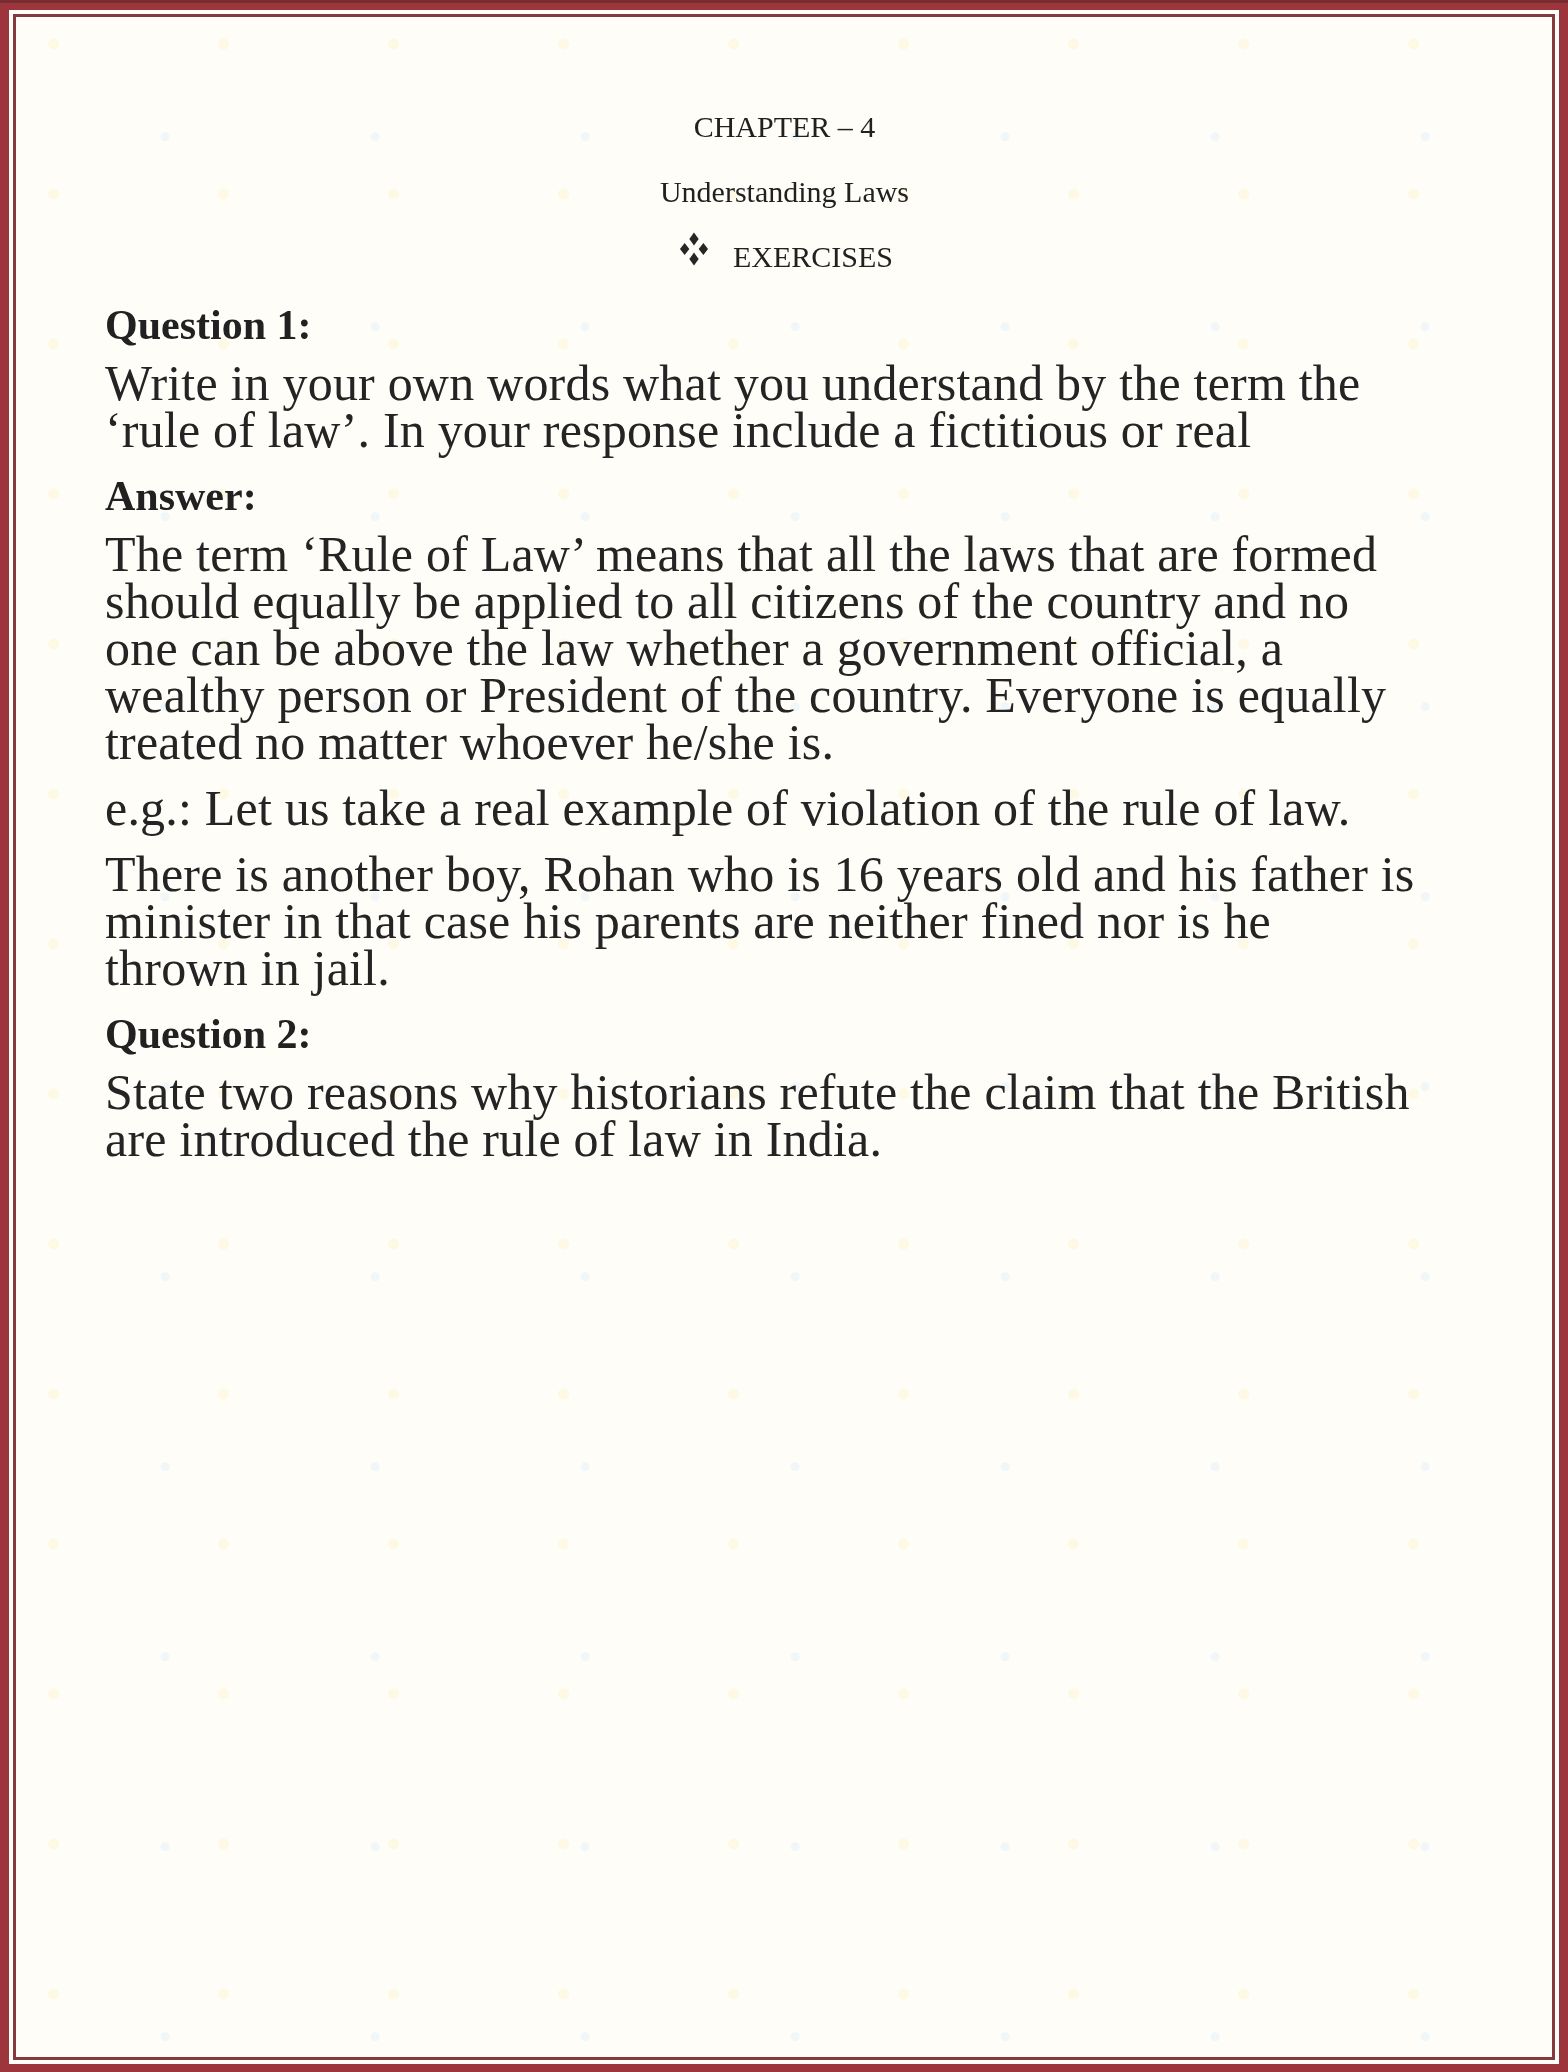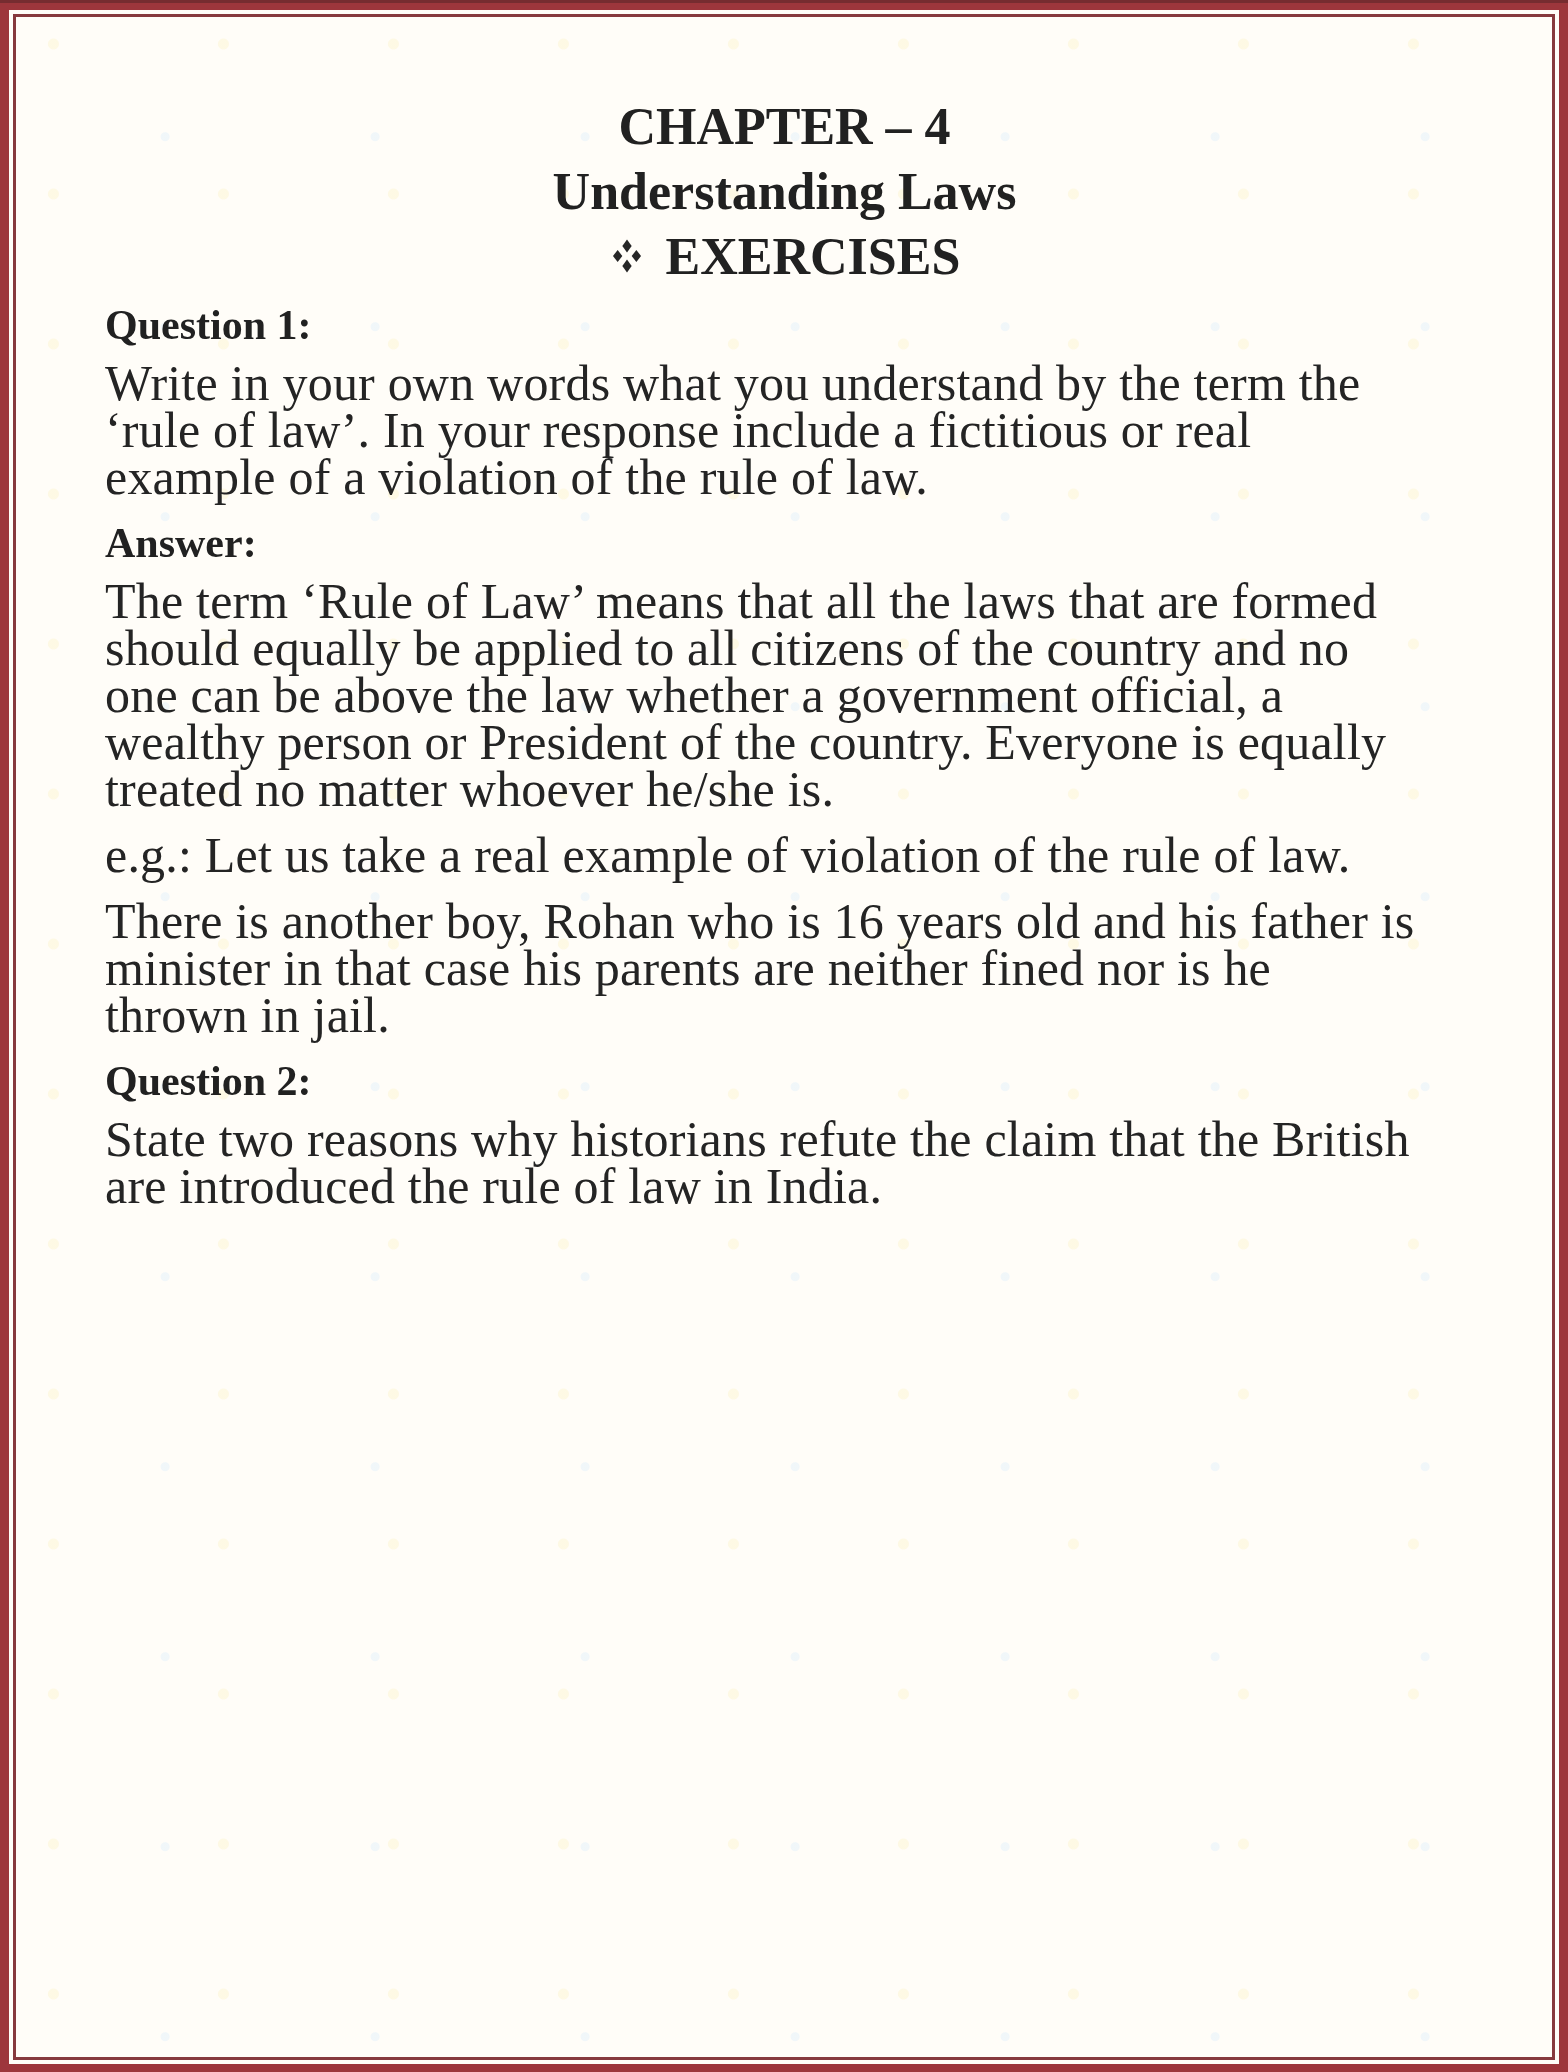"CHAPTER – 4" .title { font-size: 52px -> 30px; font-weight: bold -> normal }
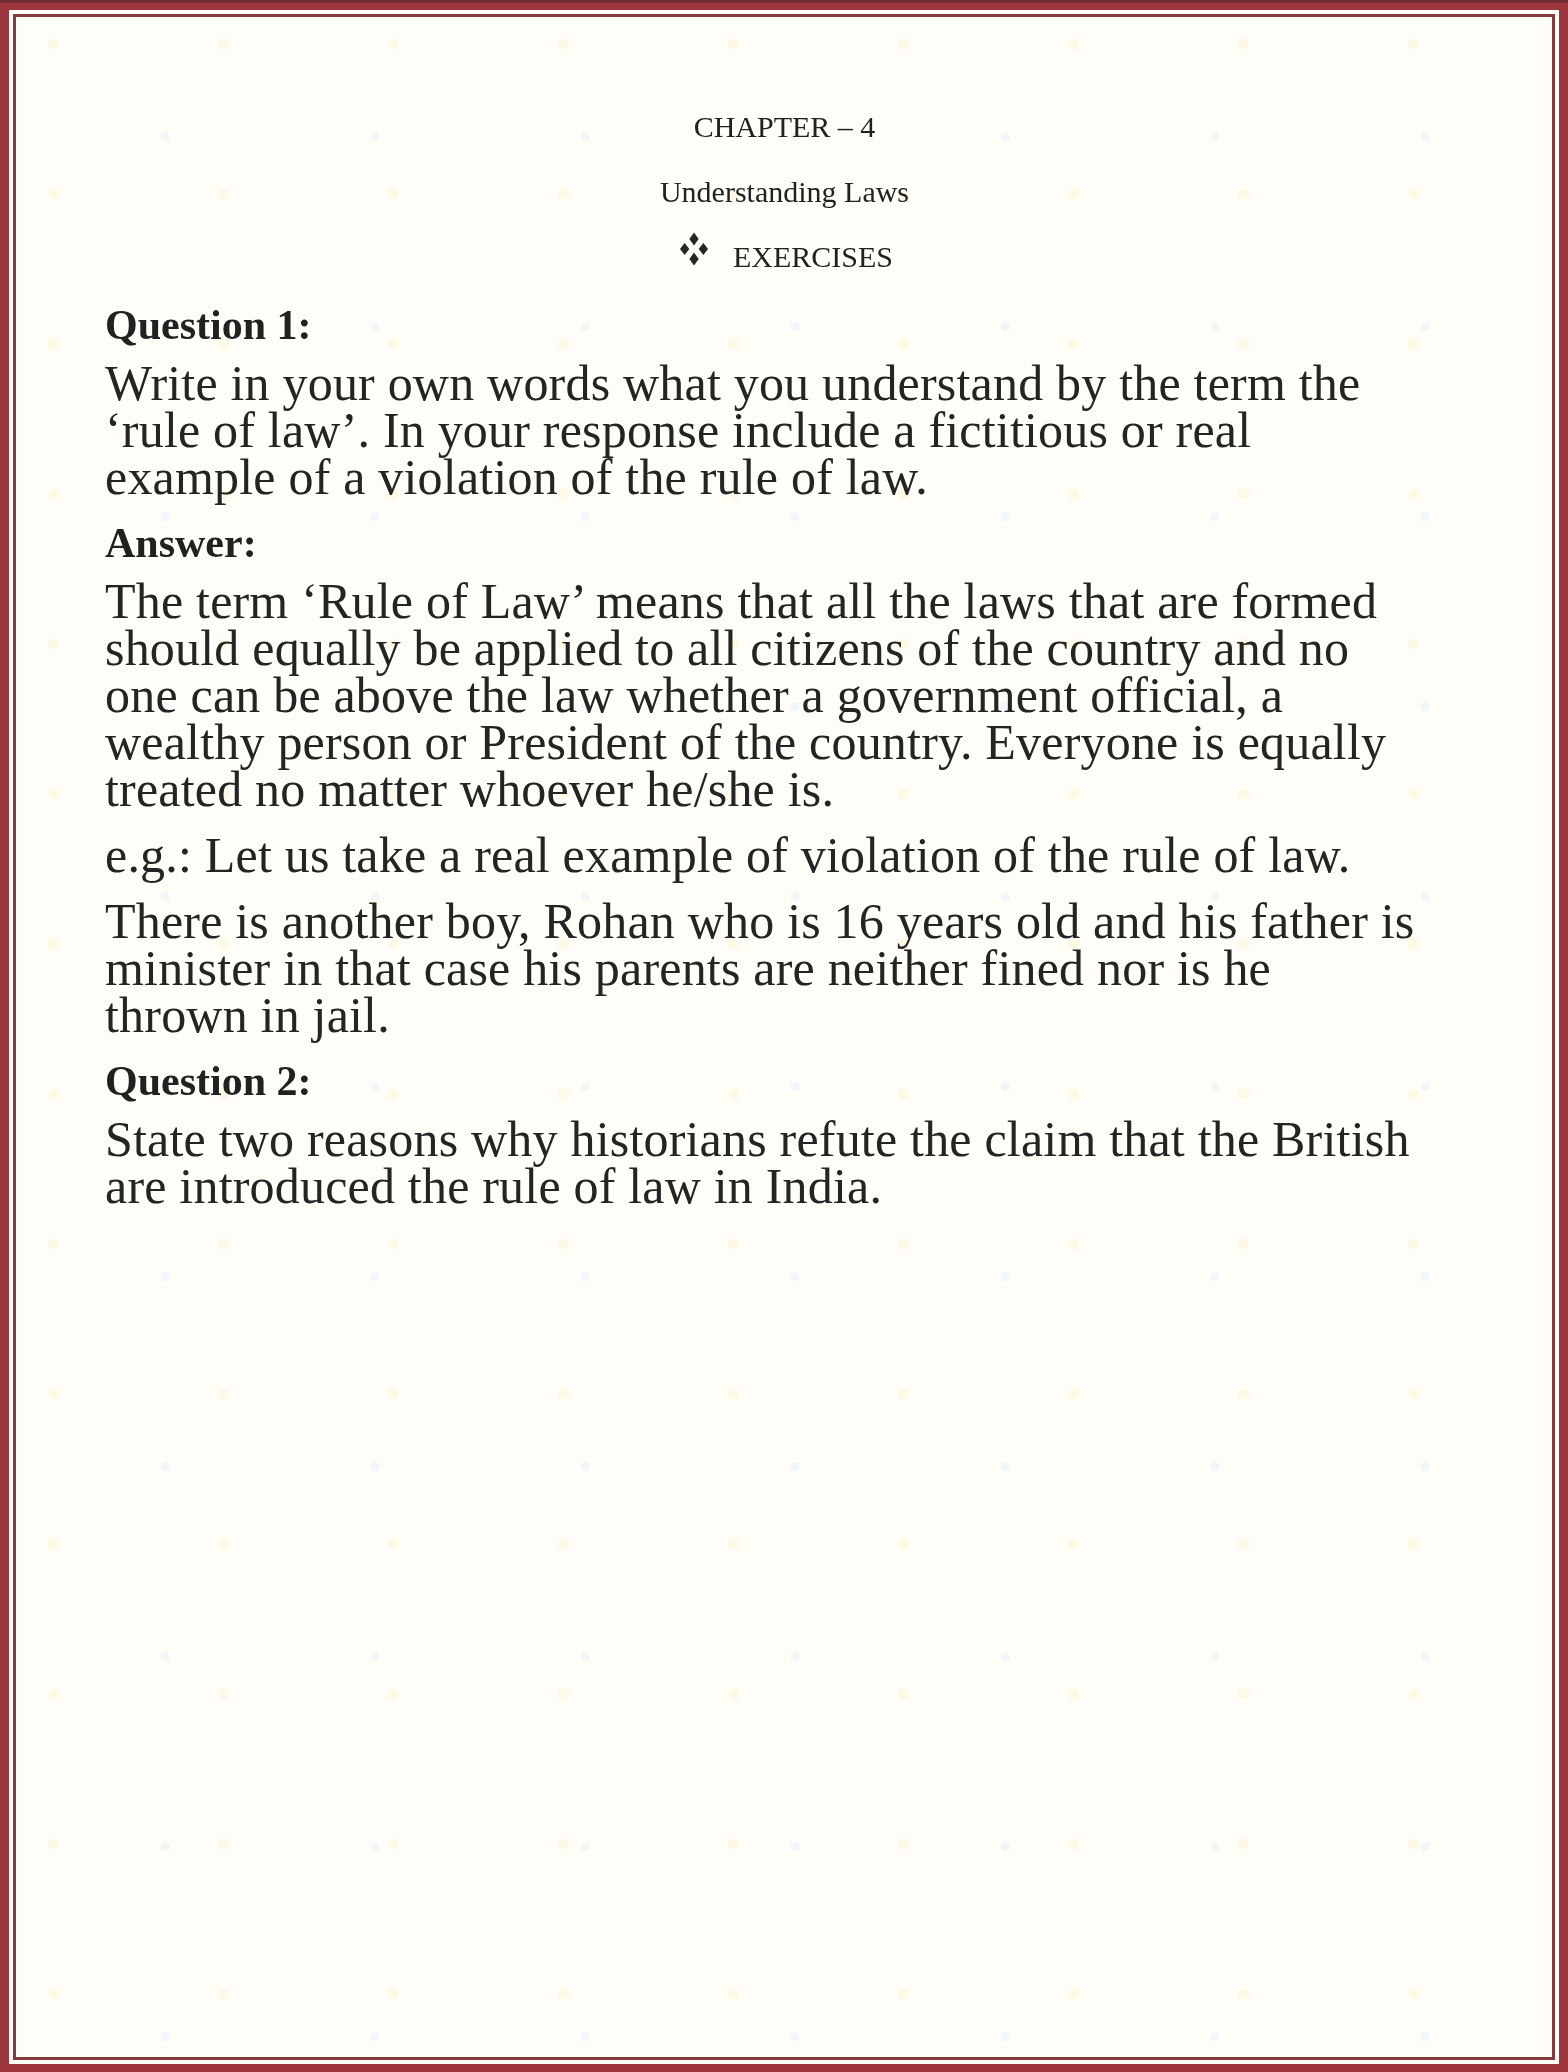"example of a violation of" div.line { html: <div>example of a violation of the rule of law.</div> -> none }
